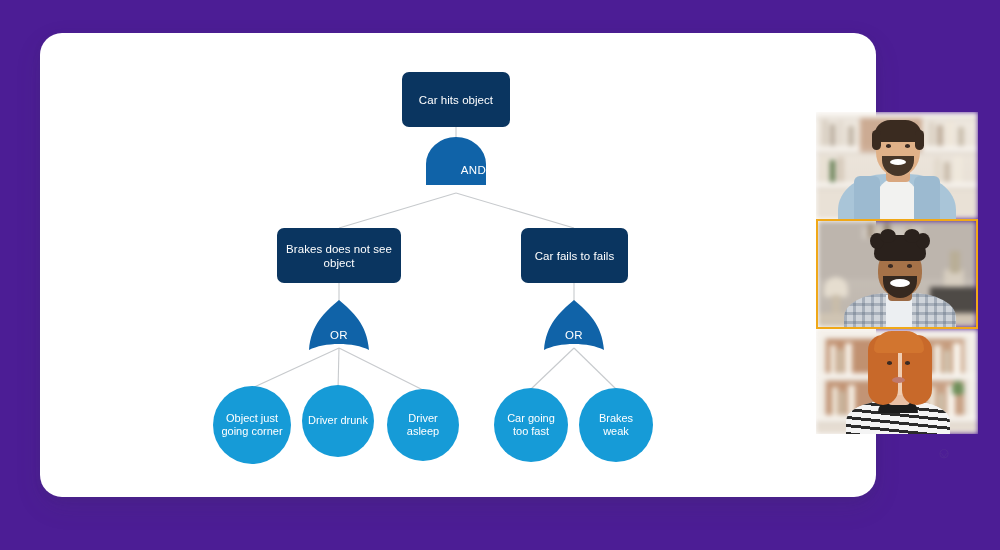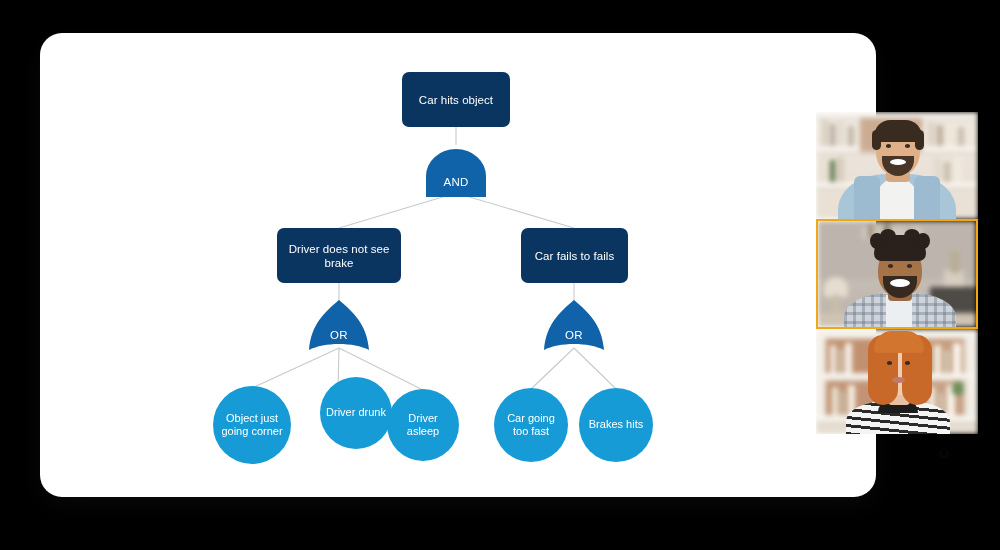"Car hits object" #app-root { background: #000000 -> #4c1d95 }
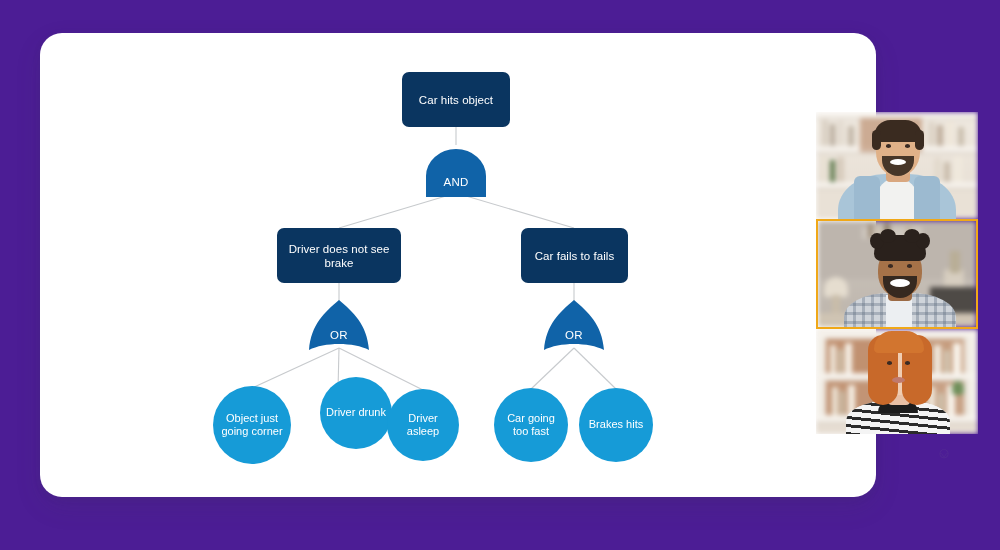"AND" div.gate { justify-content: none -> flex-end; top: 116px -> 104px }
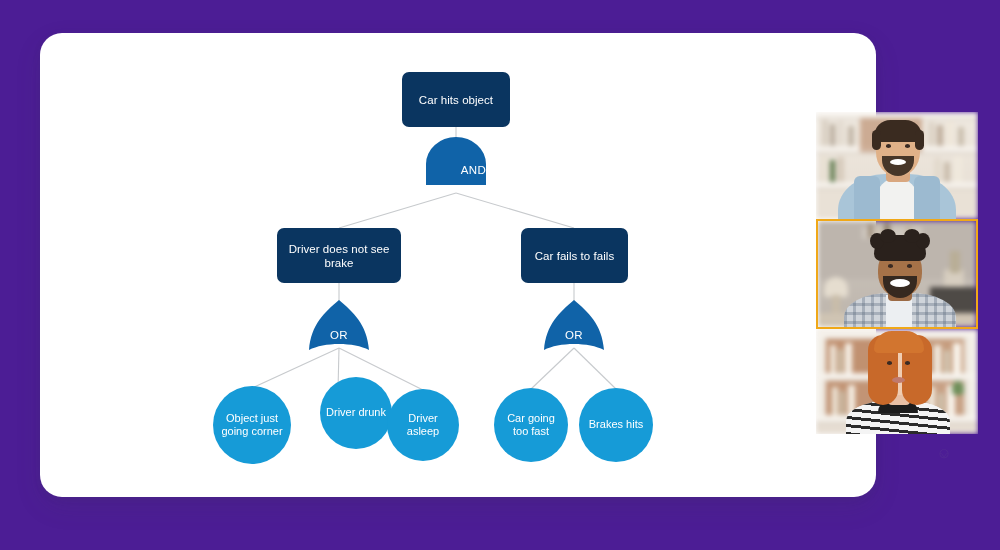"Driver does not see brake" span { text: Driver does not see brake -> Brakes does not see object }
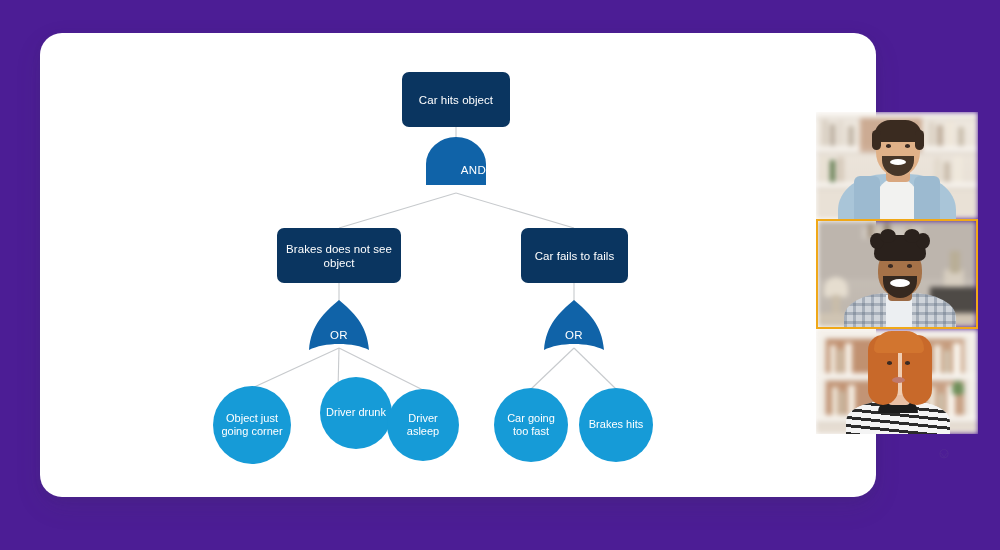"Driver drunk" div.basic-event { margin-left: 18px -> none; top: 344px -> 352px }
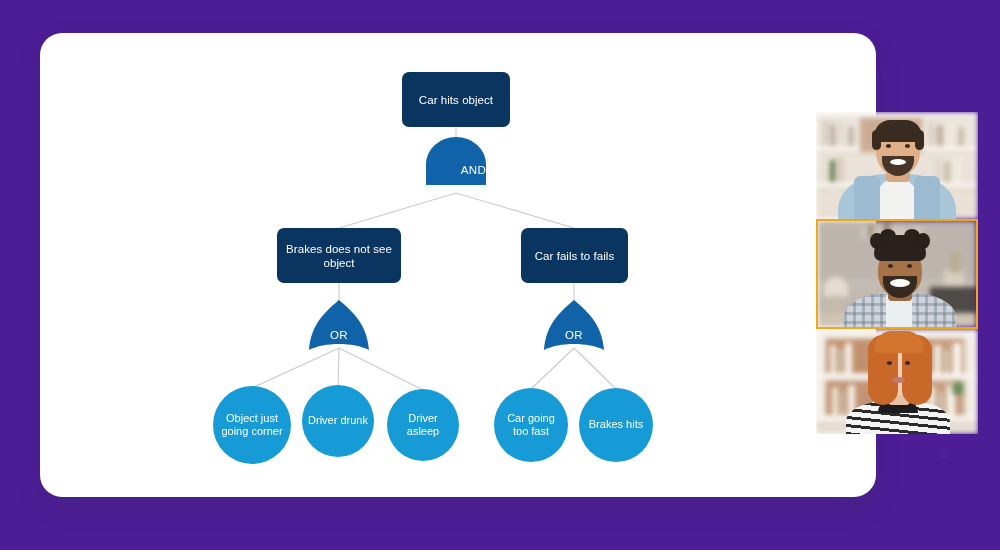"Brakes hits" span { text: hits -> weak }
